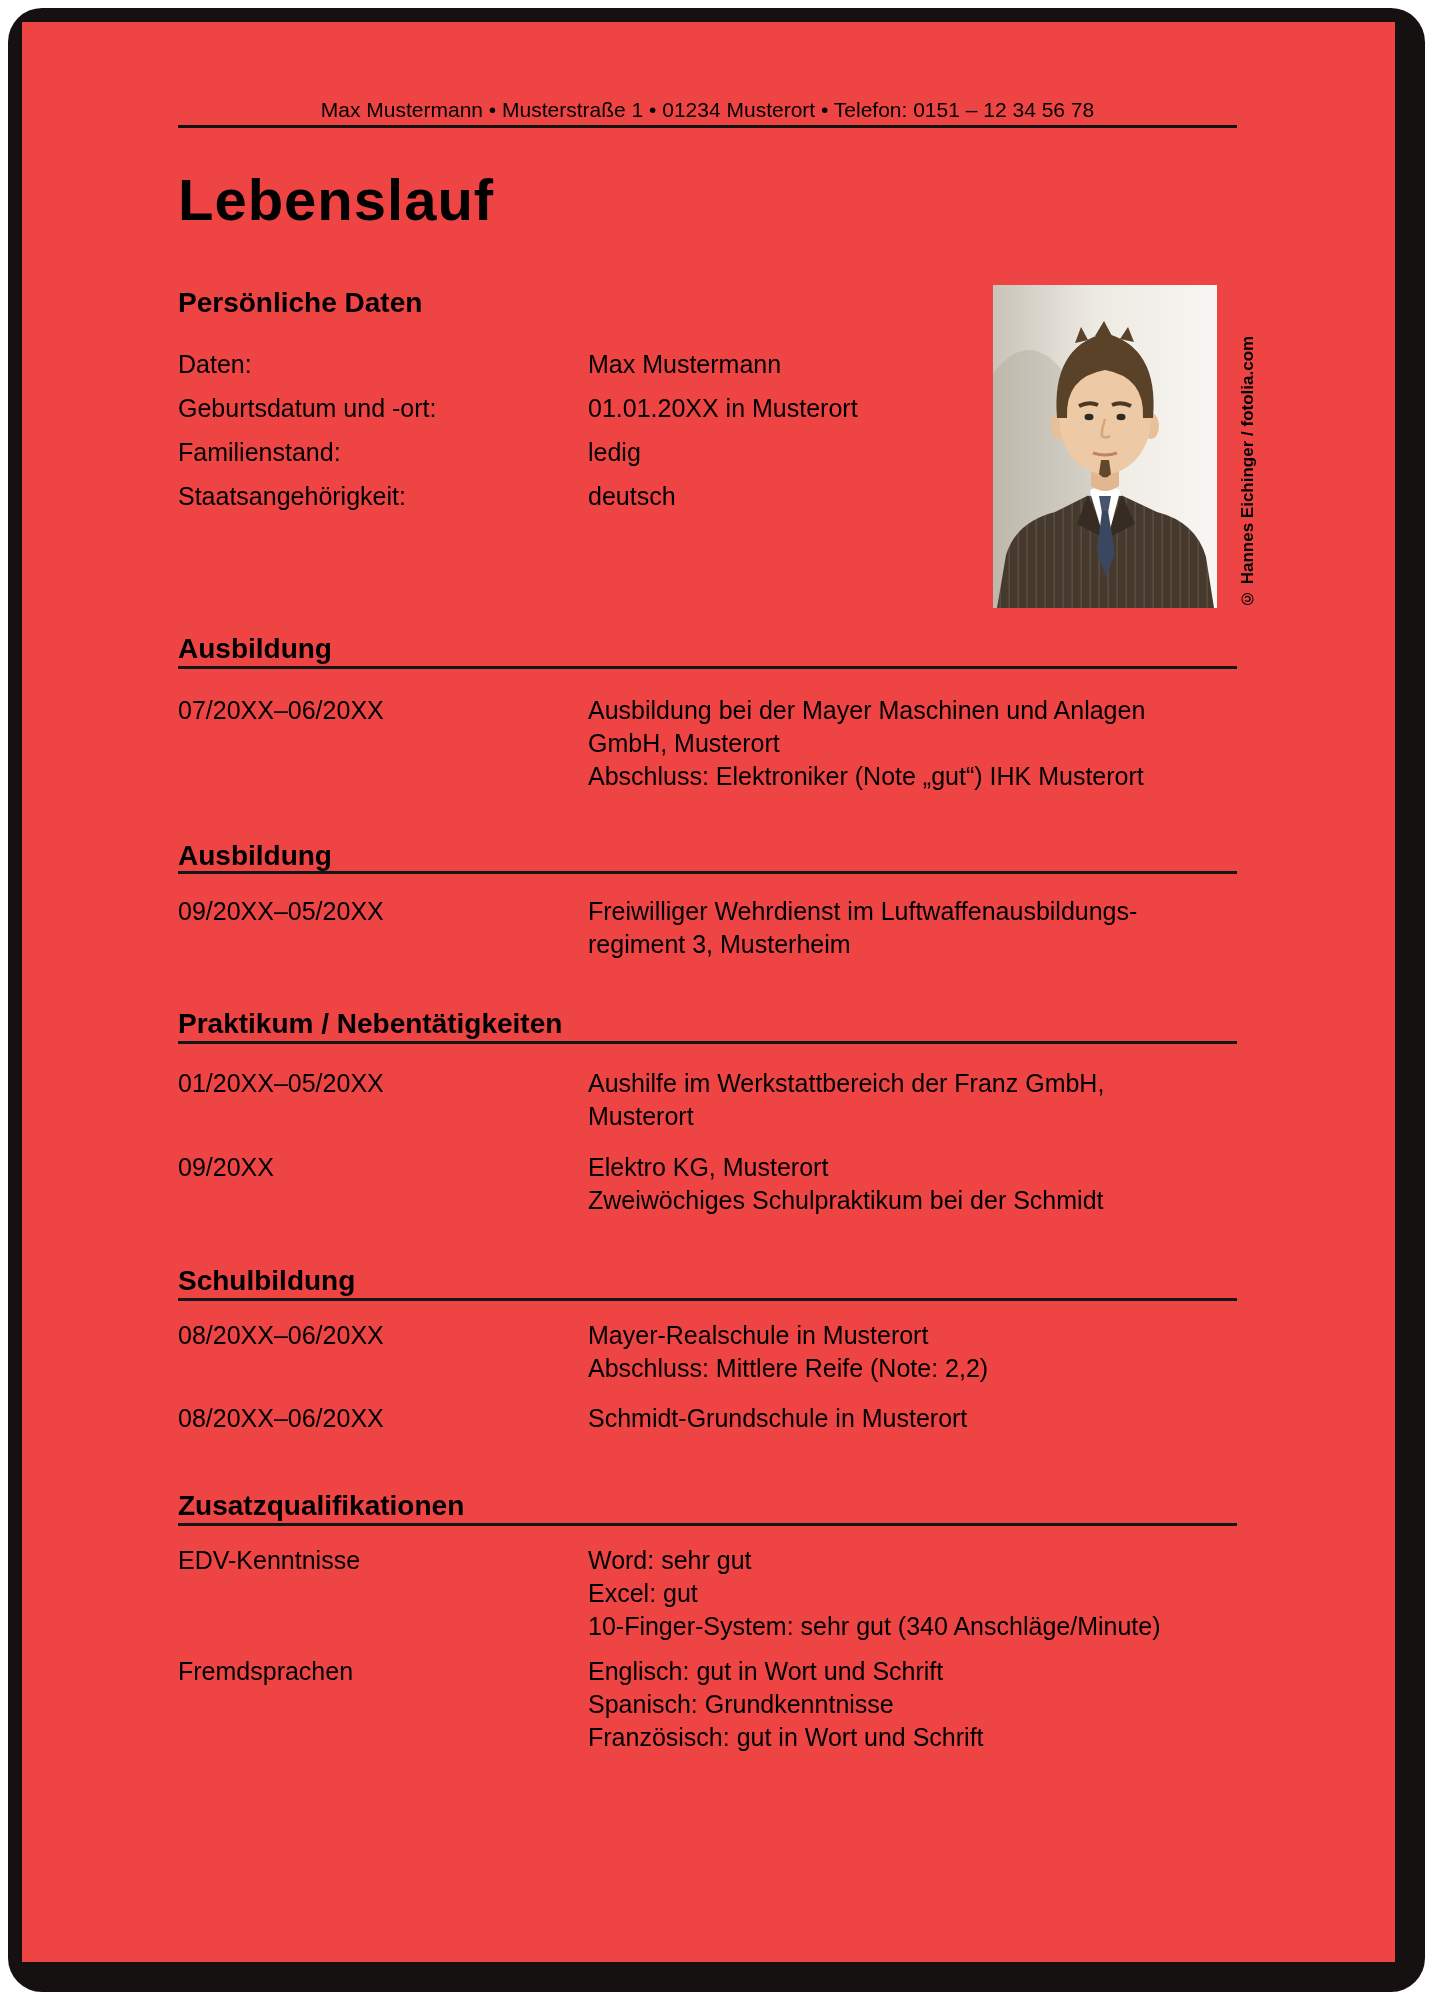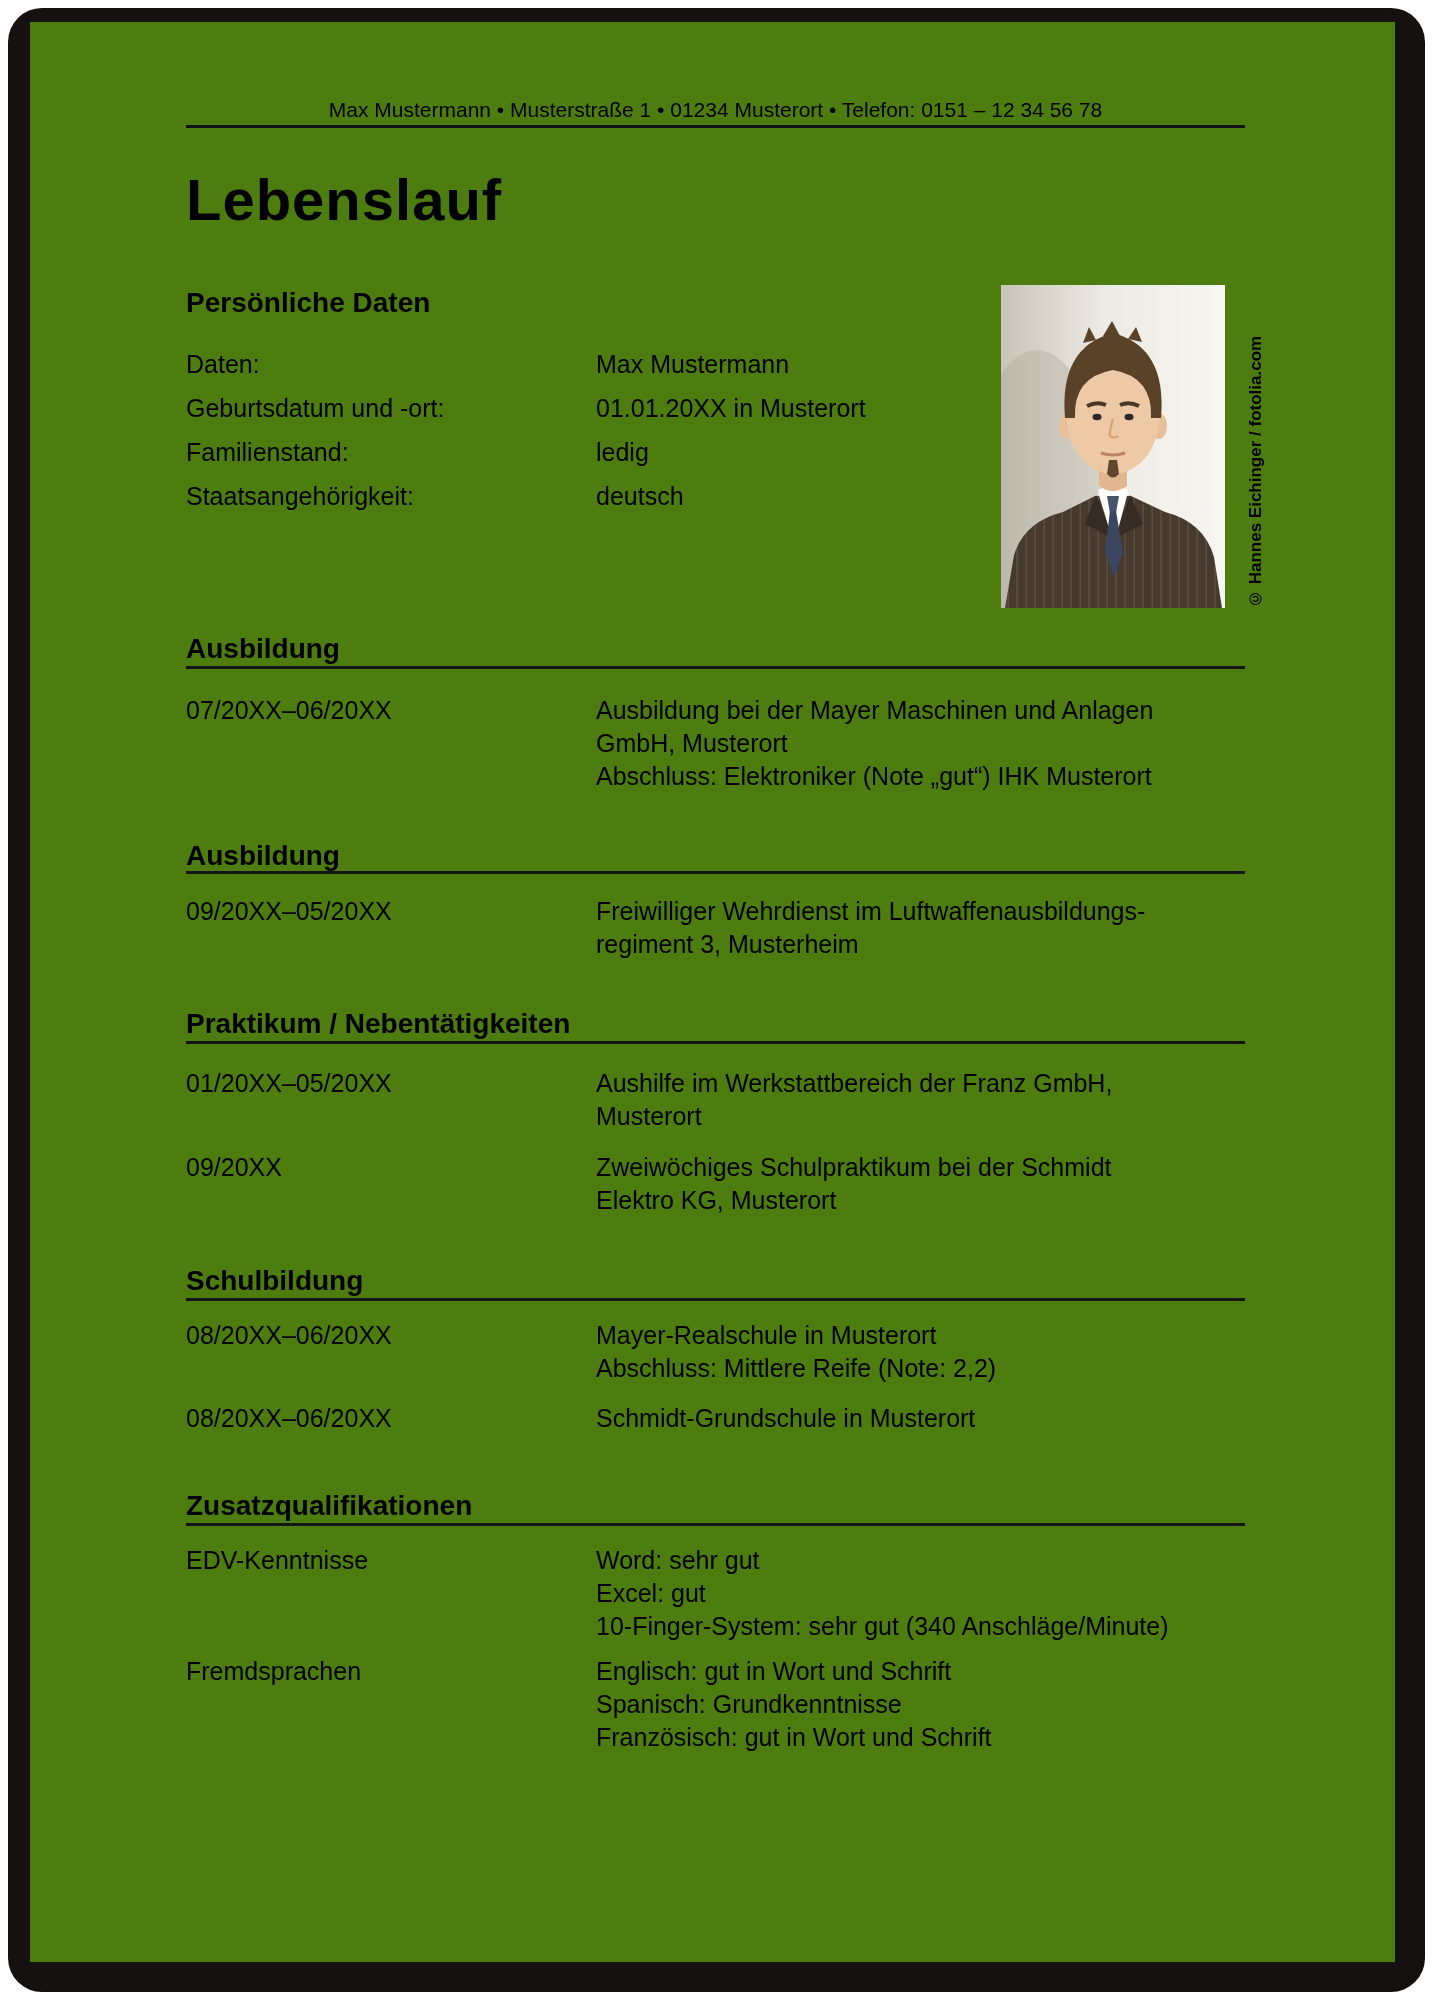"Max Mustermann • Musterstraße 1" .page { background: #4d7c0f -> #ef4444; margin-left: 8px -> none }
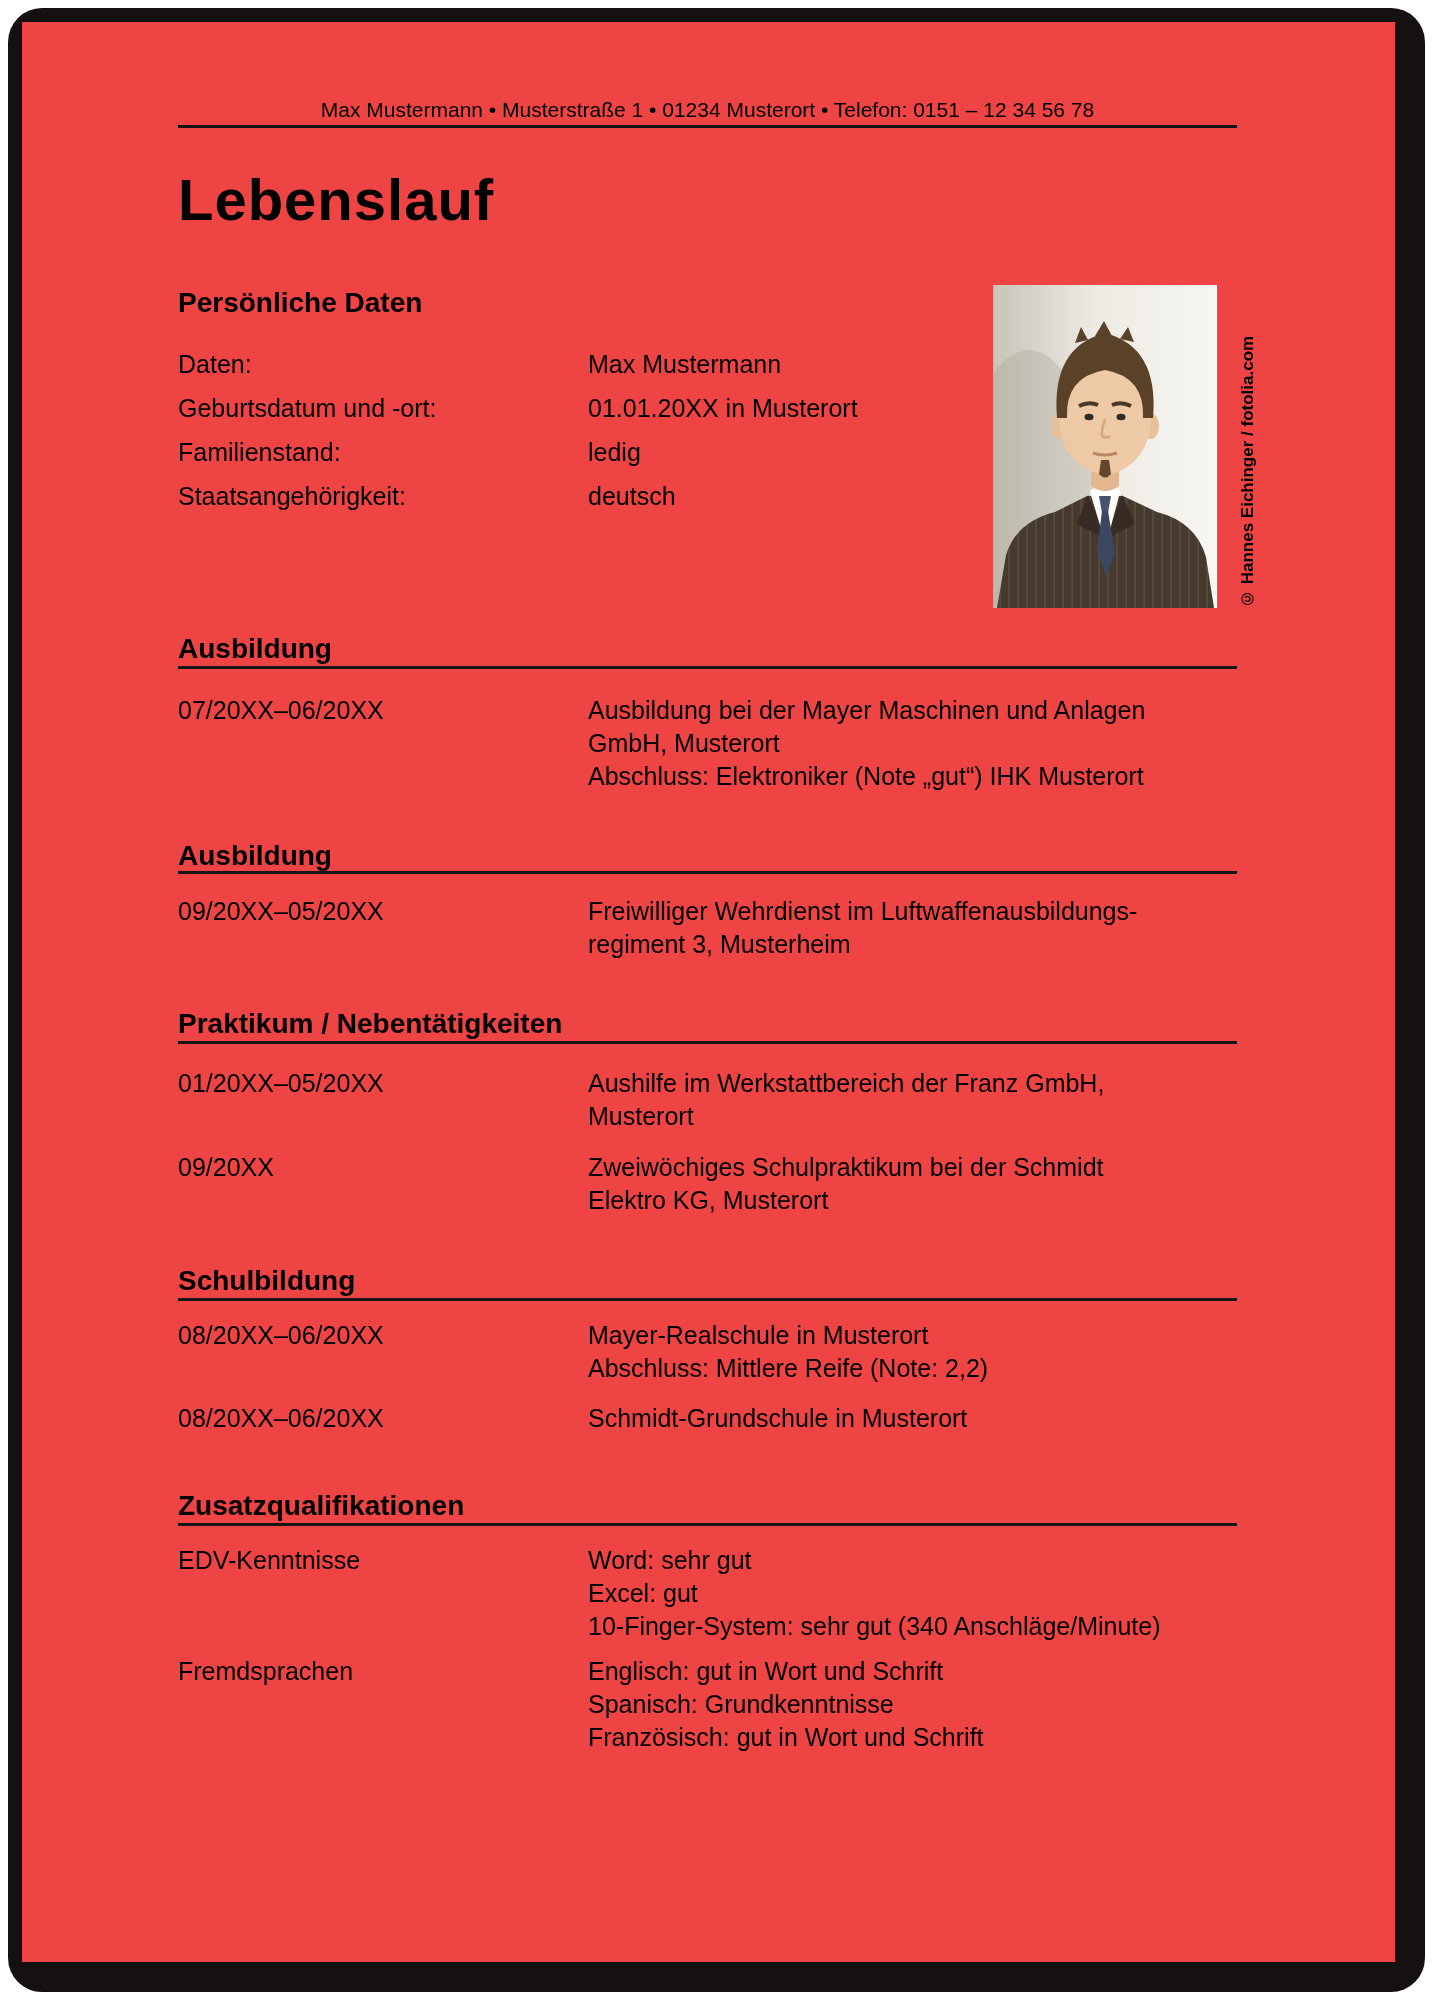"Zweiwöchiges Schulpraktikum bei der" div { order: before "Elektro KG, Musterort" -> after "Elektro KG, Musterort" }
